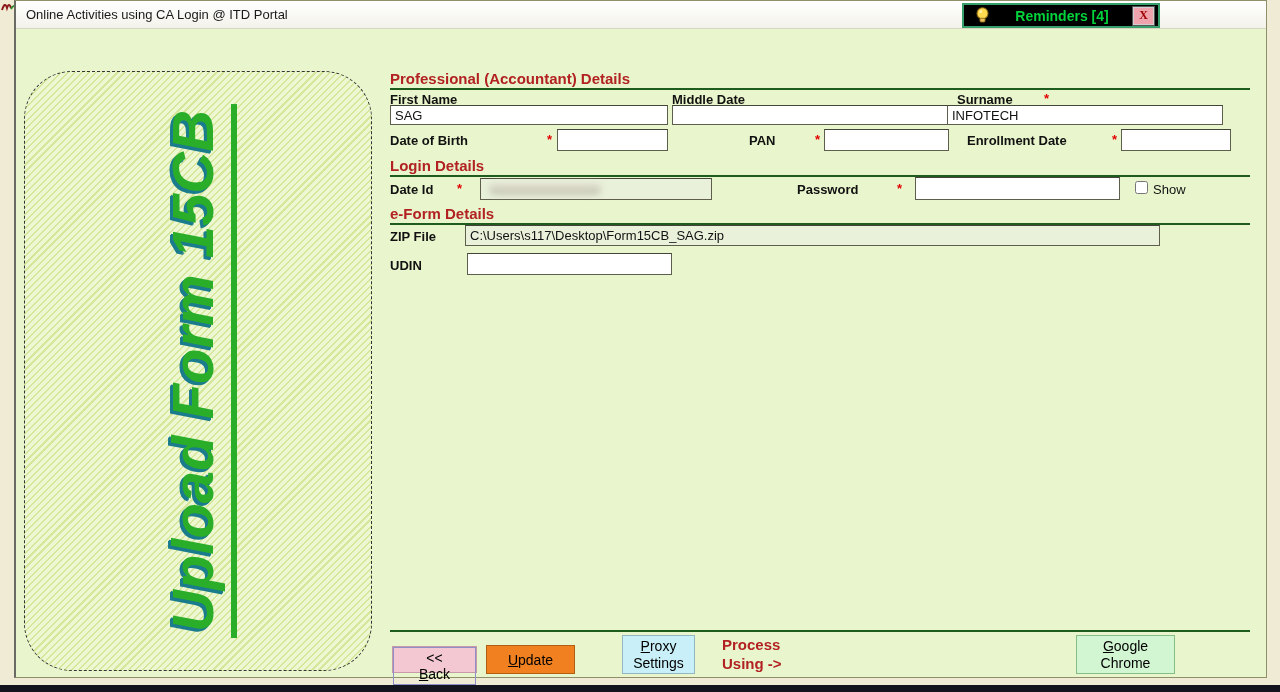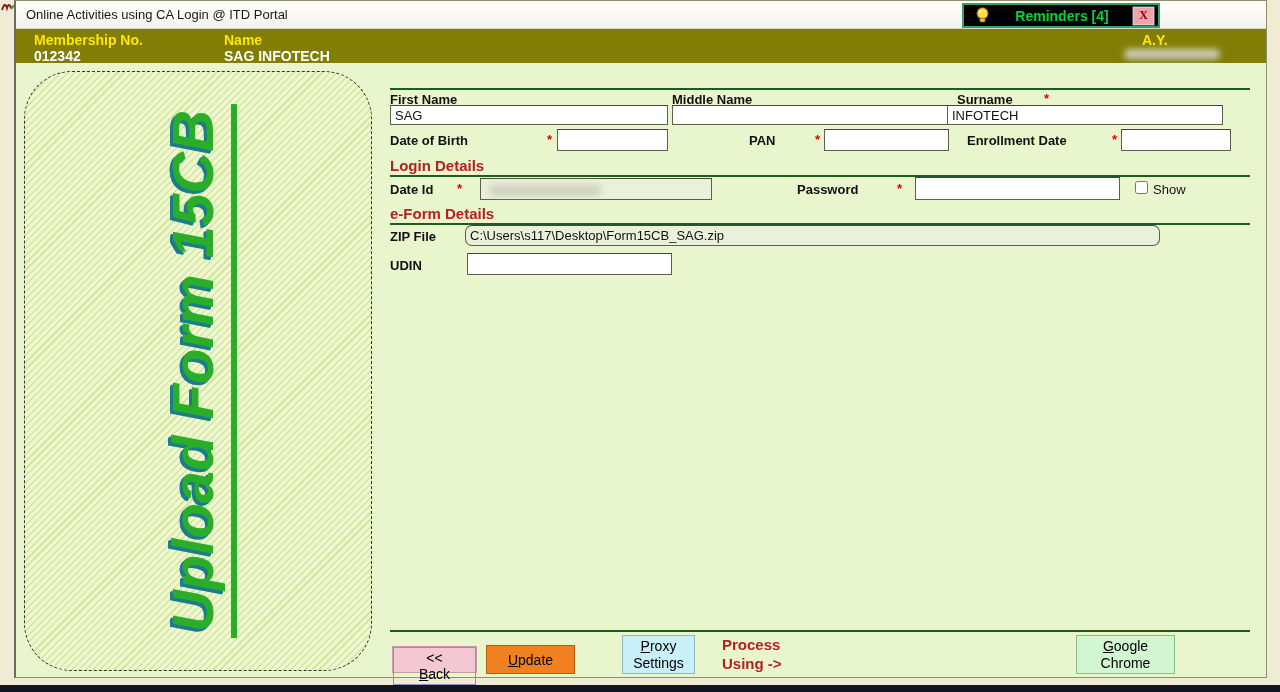"Membership No." div.infobar { html: <div> <span>Membership No.</span> <span>012342</span> <span>Name</span> <span>SAG INFOTECH</span> <span>A.Y.</span> <div></div> </div> -> none }
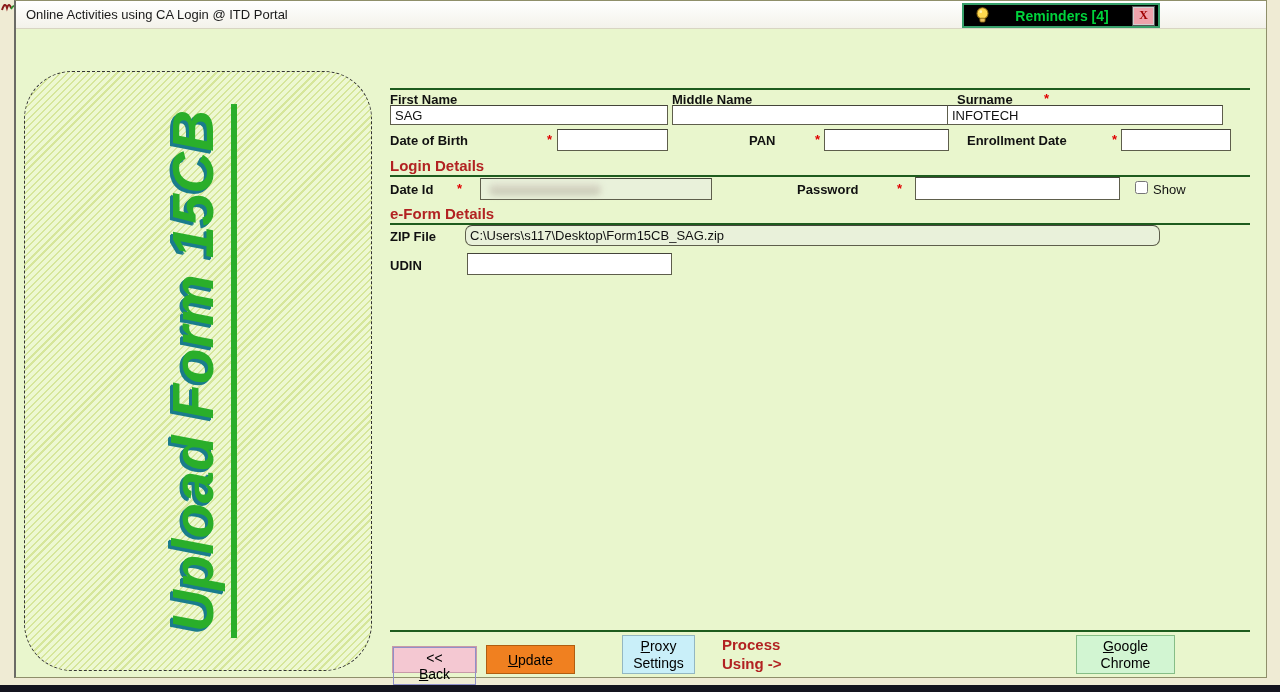"Professional (Accountant) Details" div.sect { html: none -> <div>Professional (Accountant) Details</div> }
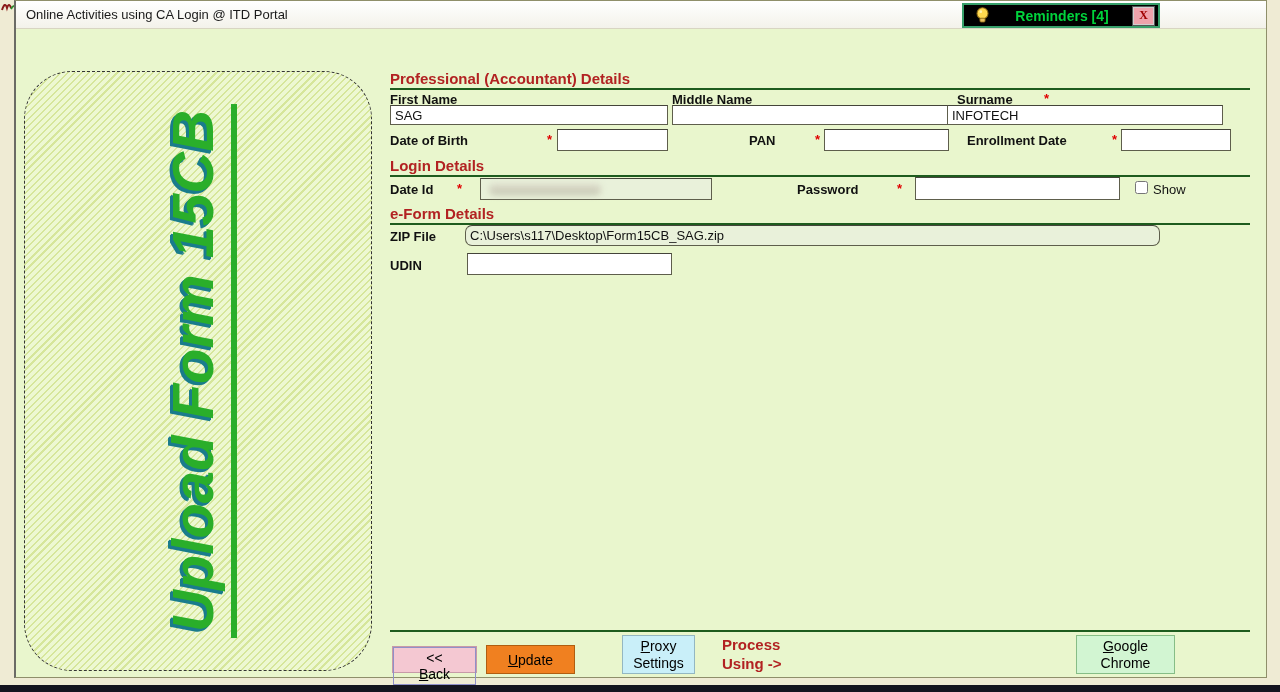"Middle Name" span.lbl { text: Name -> Date }
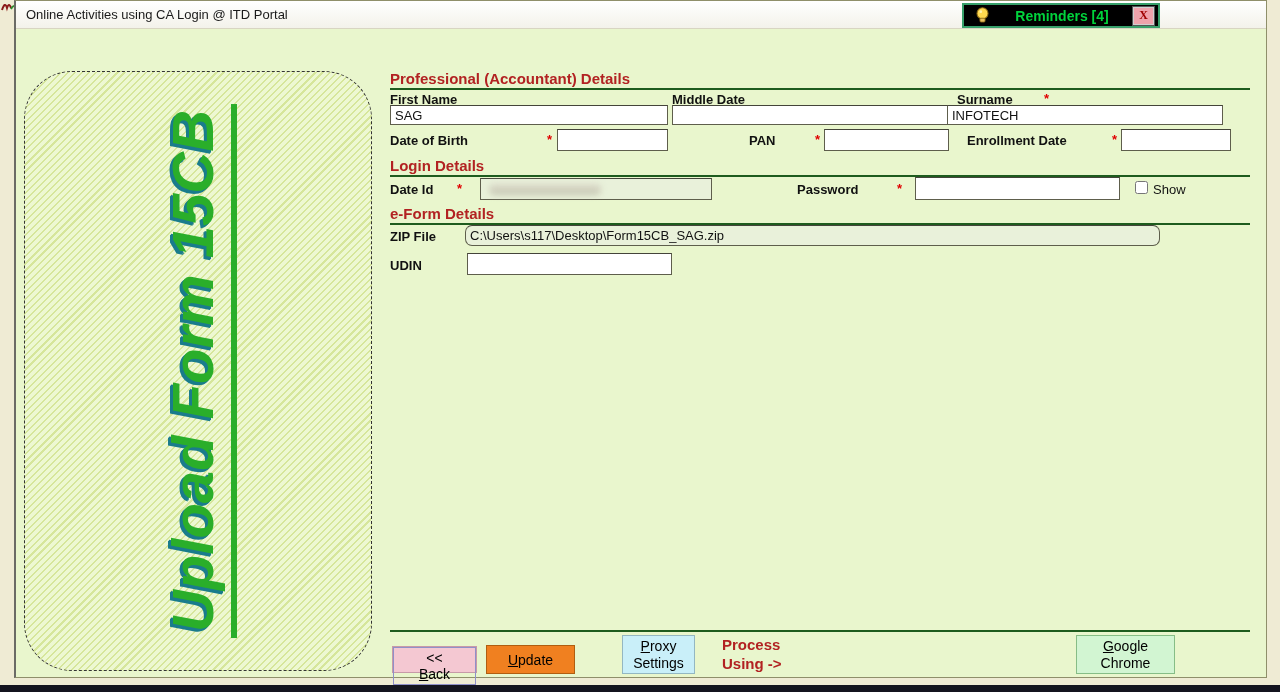"C:\Users\s117\Desktop\Form15CB_SAG.zip" input.inp { border-radius: 7px -> none }
